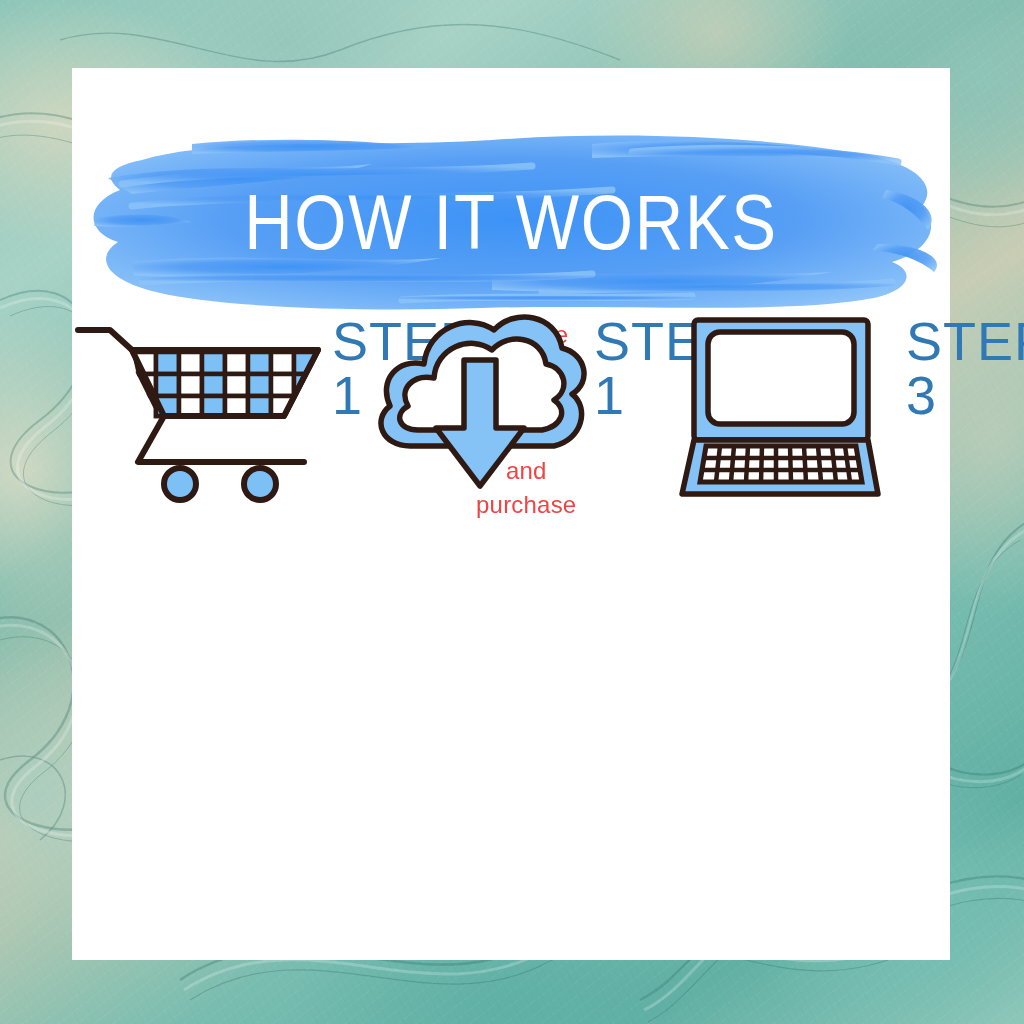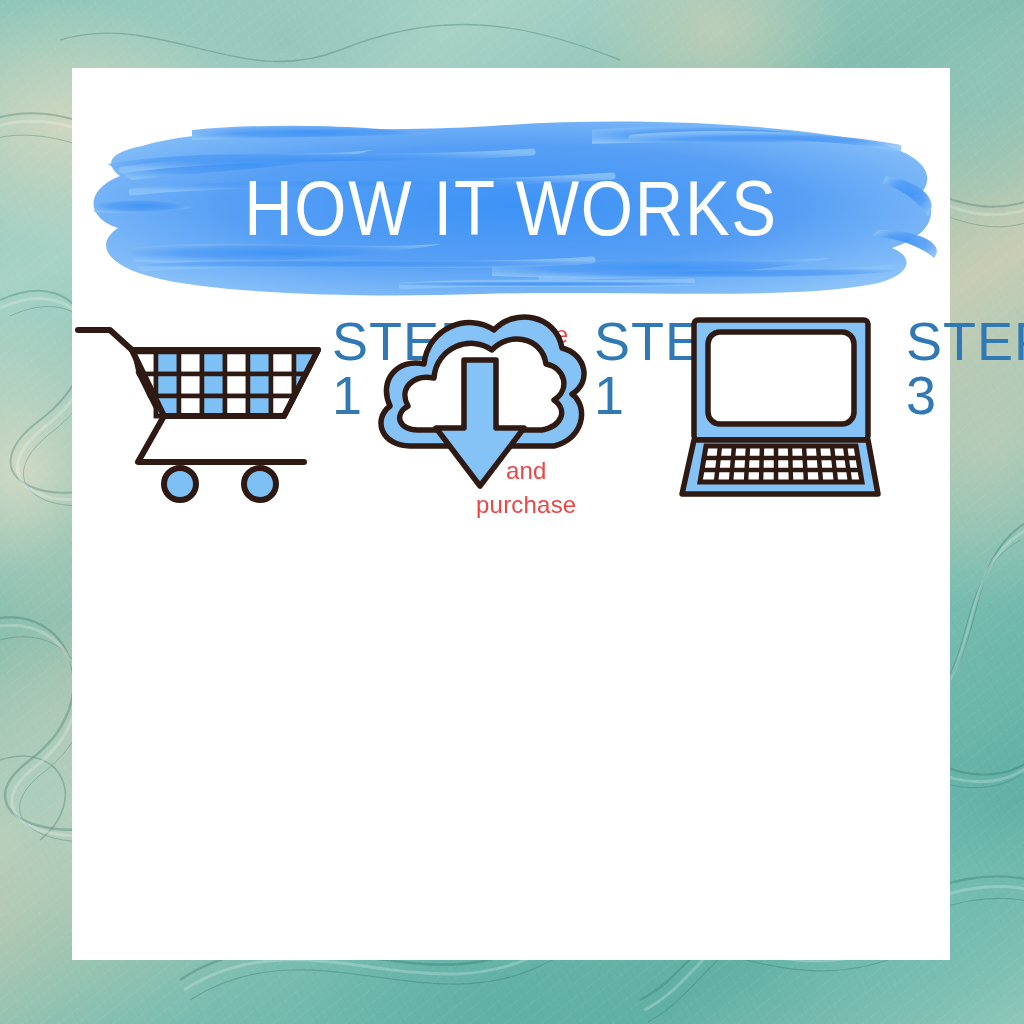"HOW IT WORKS" #title-wrap { top: 50px -> 64px }
